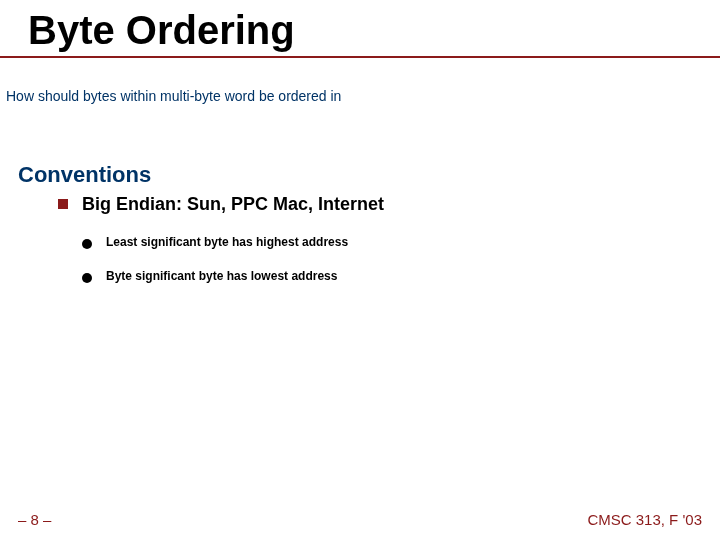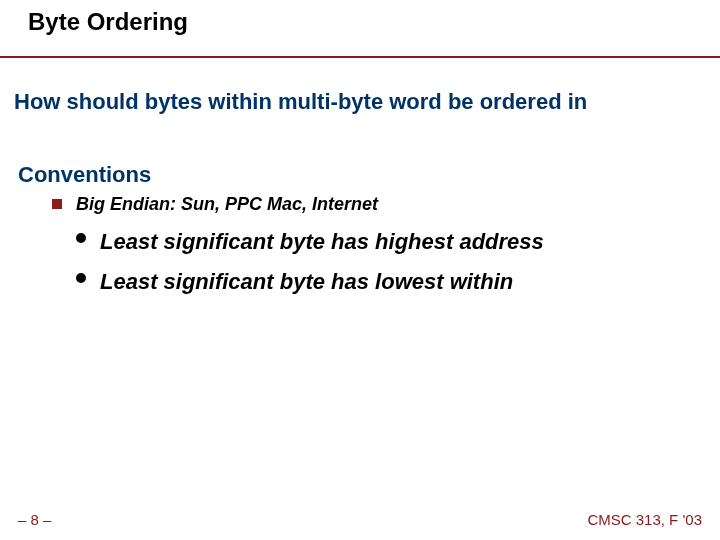"Byte Ordering" .title { font-size: 24px -> 40px }
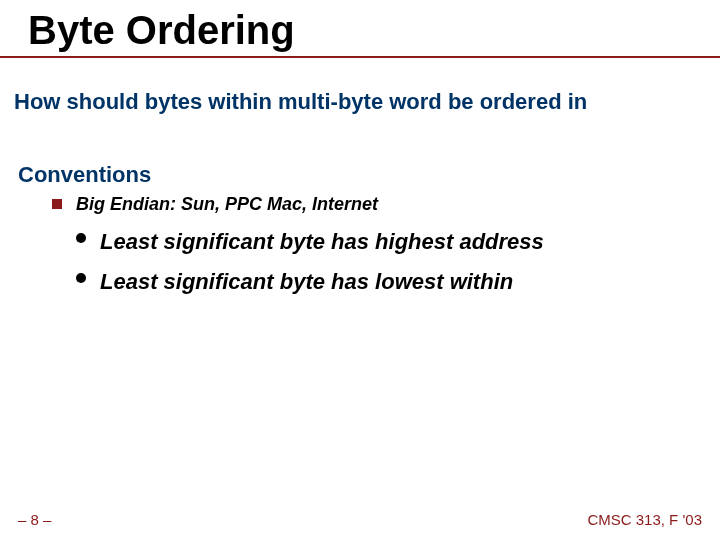"How should bytes within multi-byte" .question { font-size: 22px -> 14px; font-weight: bold -> normal; left: 14px -> 6px }
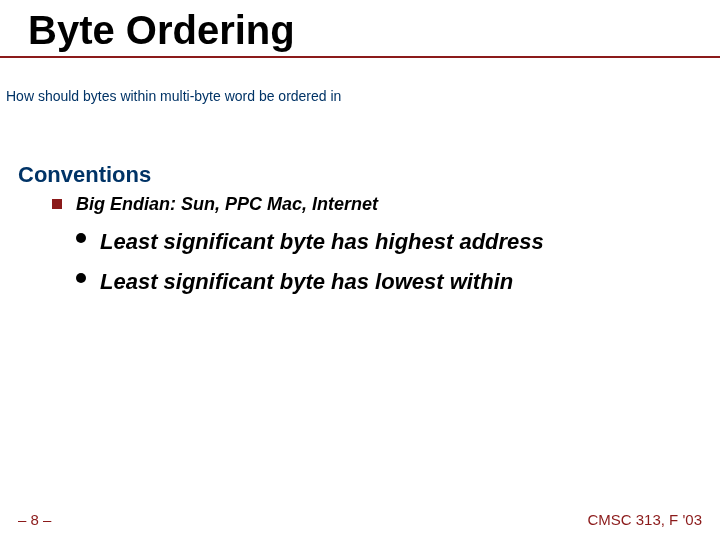"Big Endian: Sun, PPC Mac," .bullet-list { font-style: italic -> none; left: 52px -> 58px }
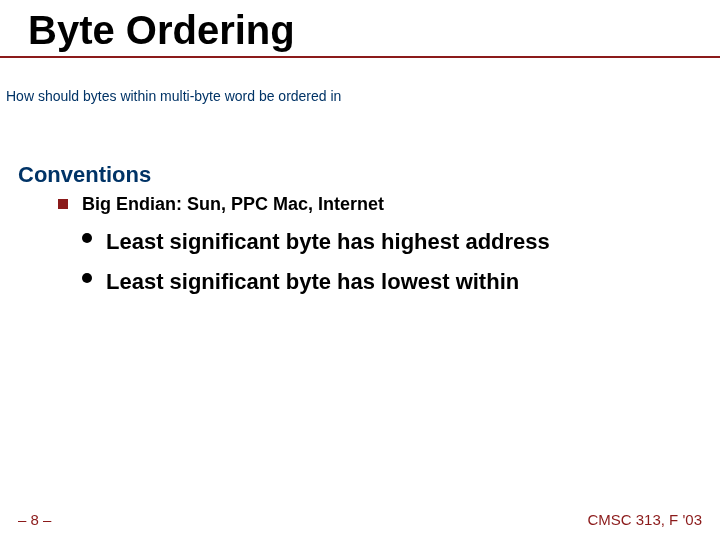"Least significant byte has highest" .sub-bullet-item { font-size: 22px -> 12px; margin-top: 14px -> 20px }
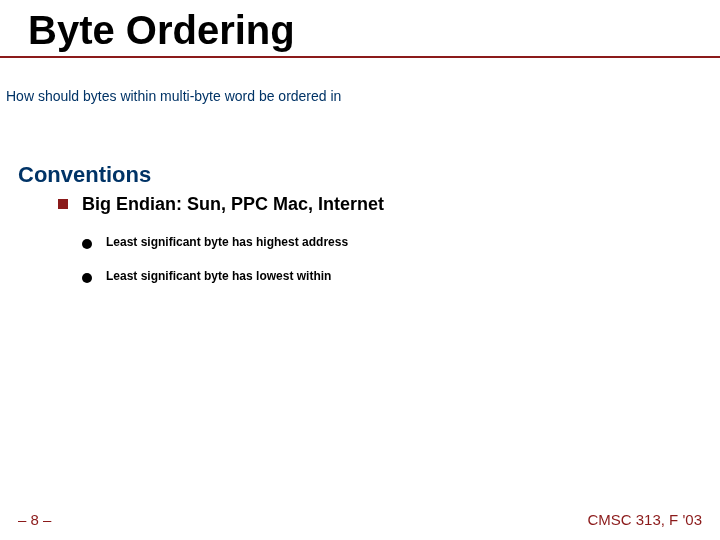"Least significant byte has lowest" span { text: Least significant byte has lowest within -> Byte significant byte has lowest address }
